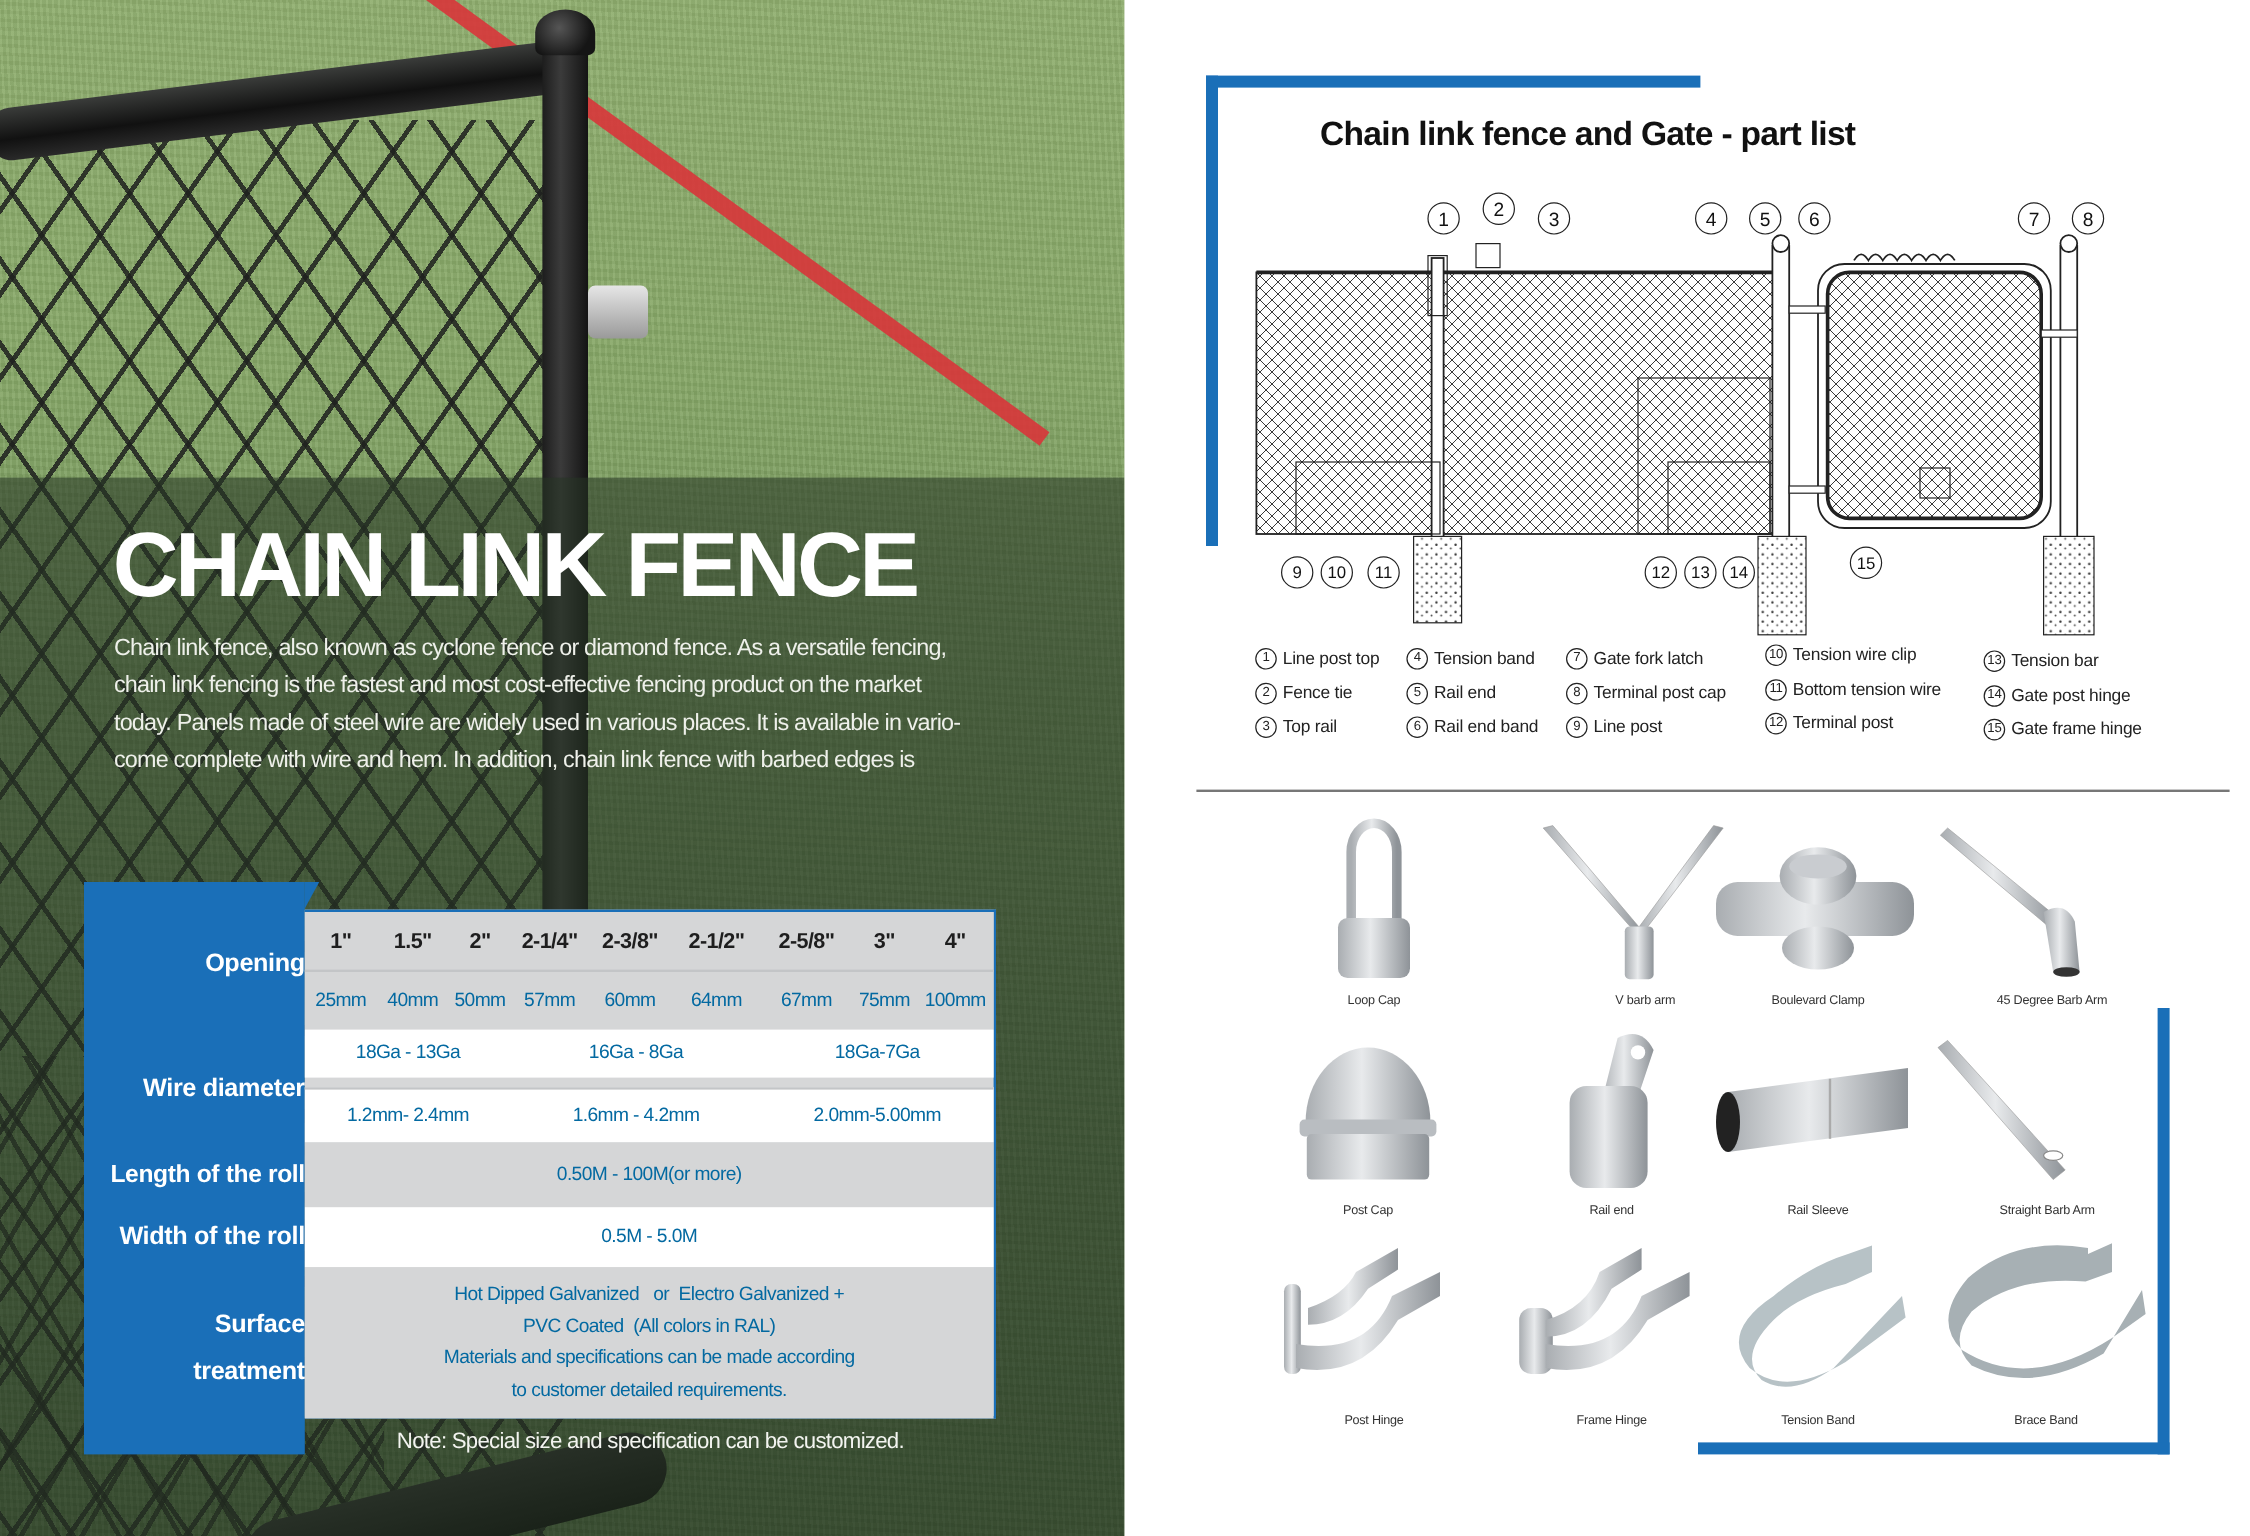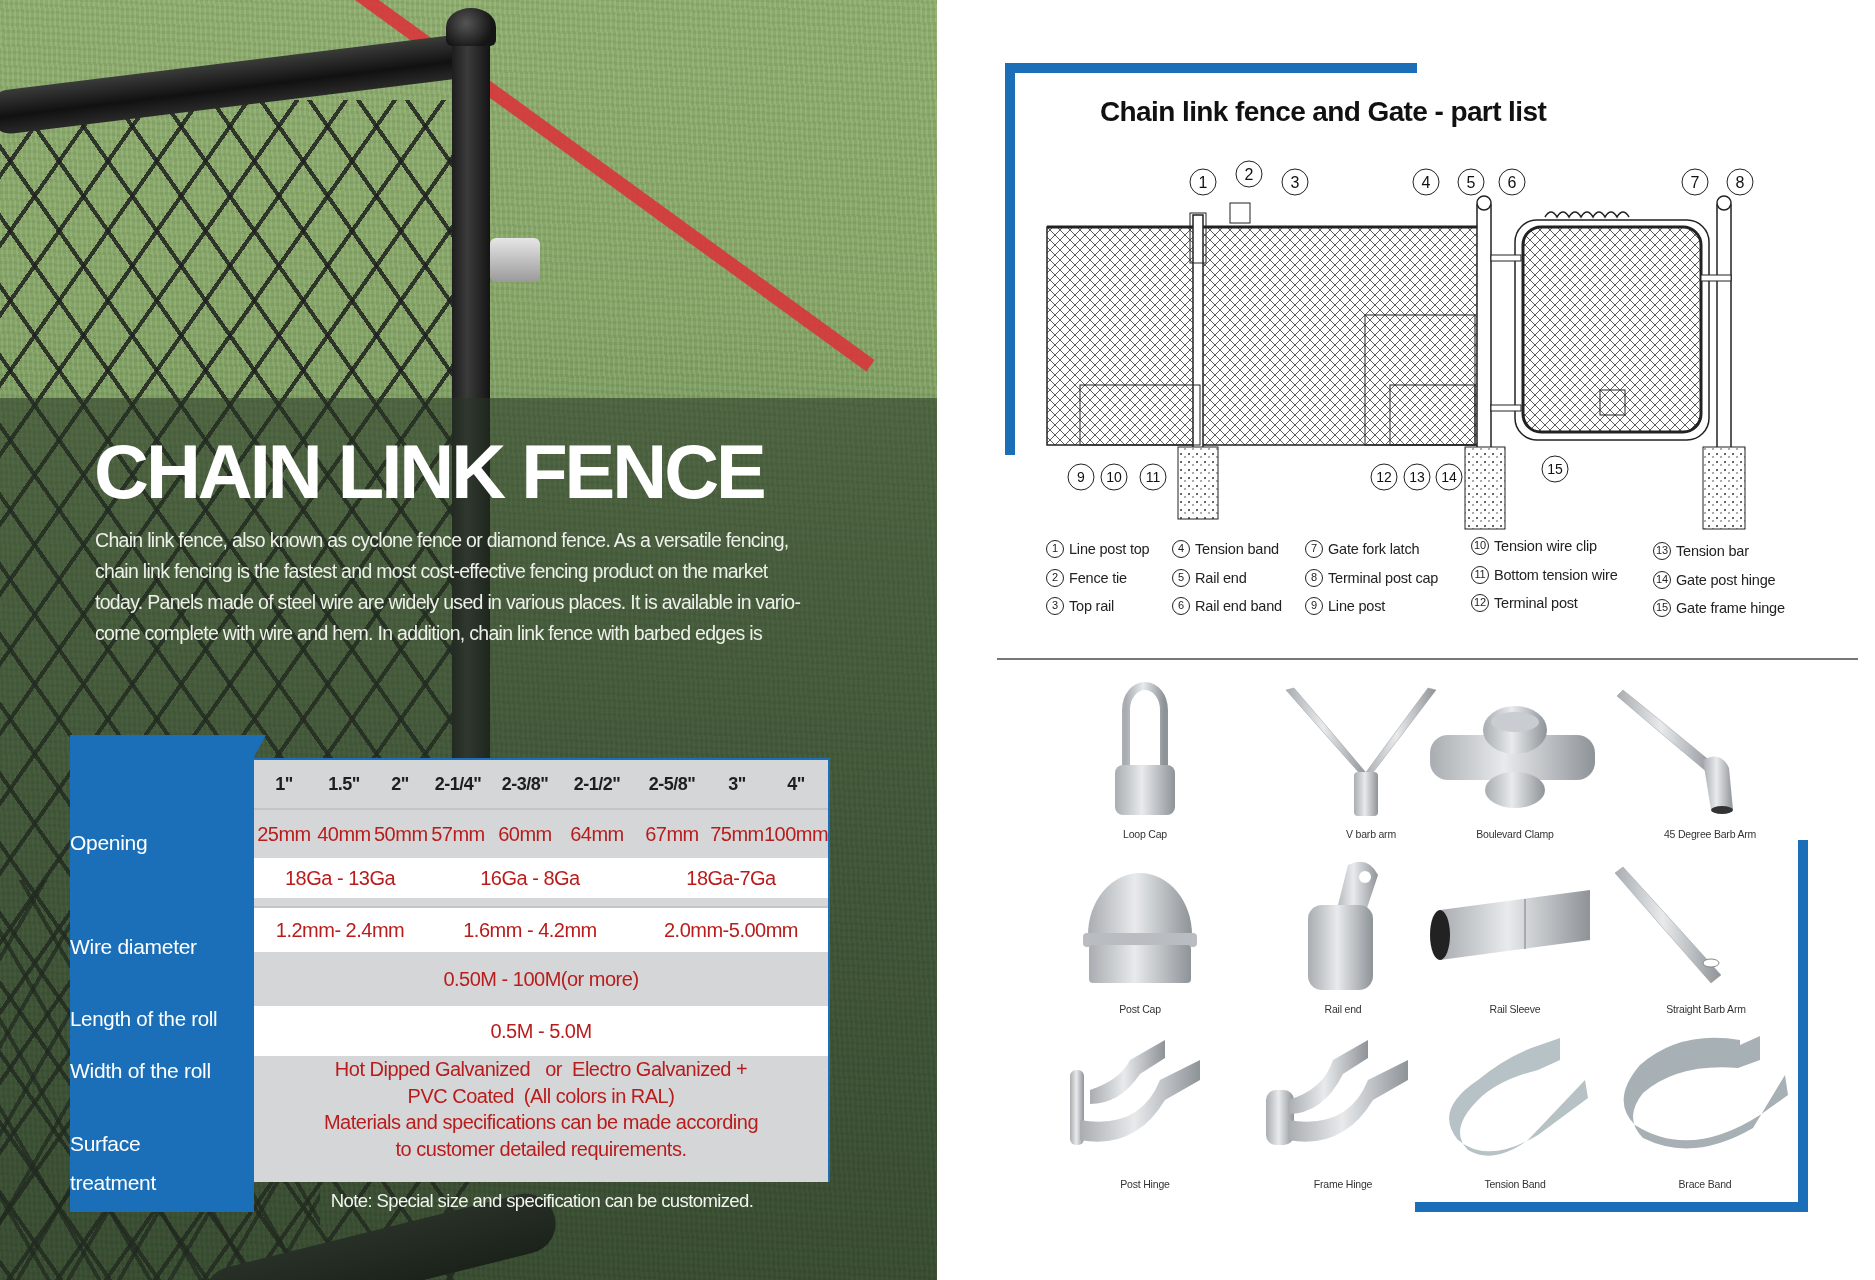"Opening" .spec-label { font-weight: 400 -> 700; margin-top: 40px -> none; text-align: left -> right }
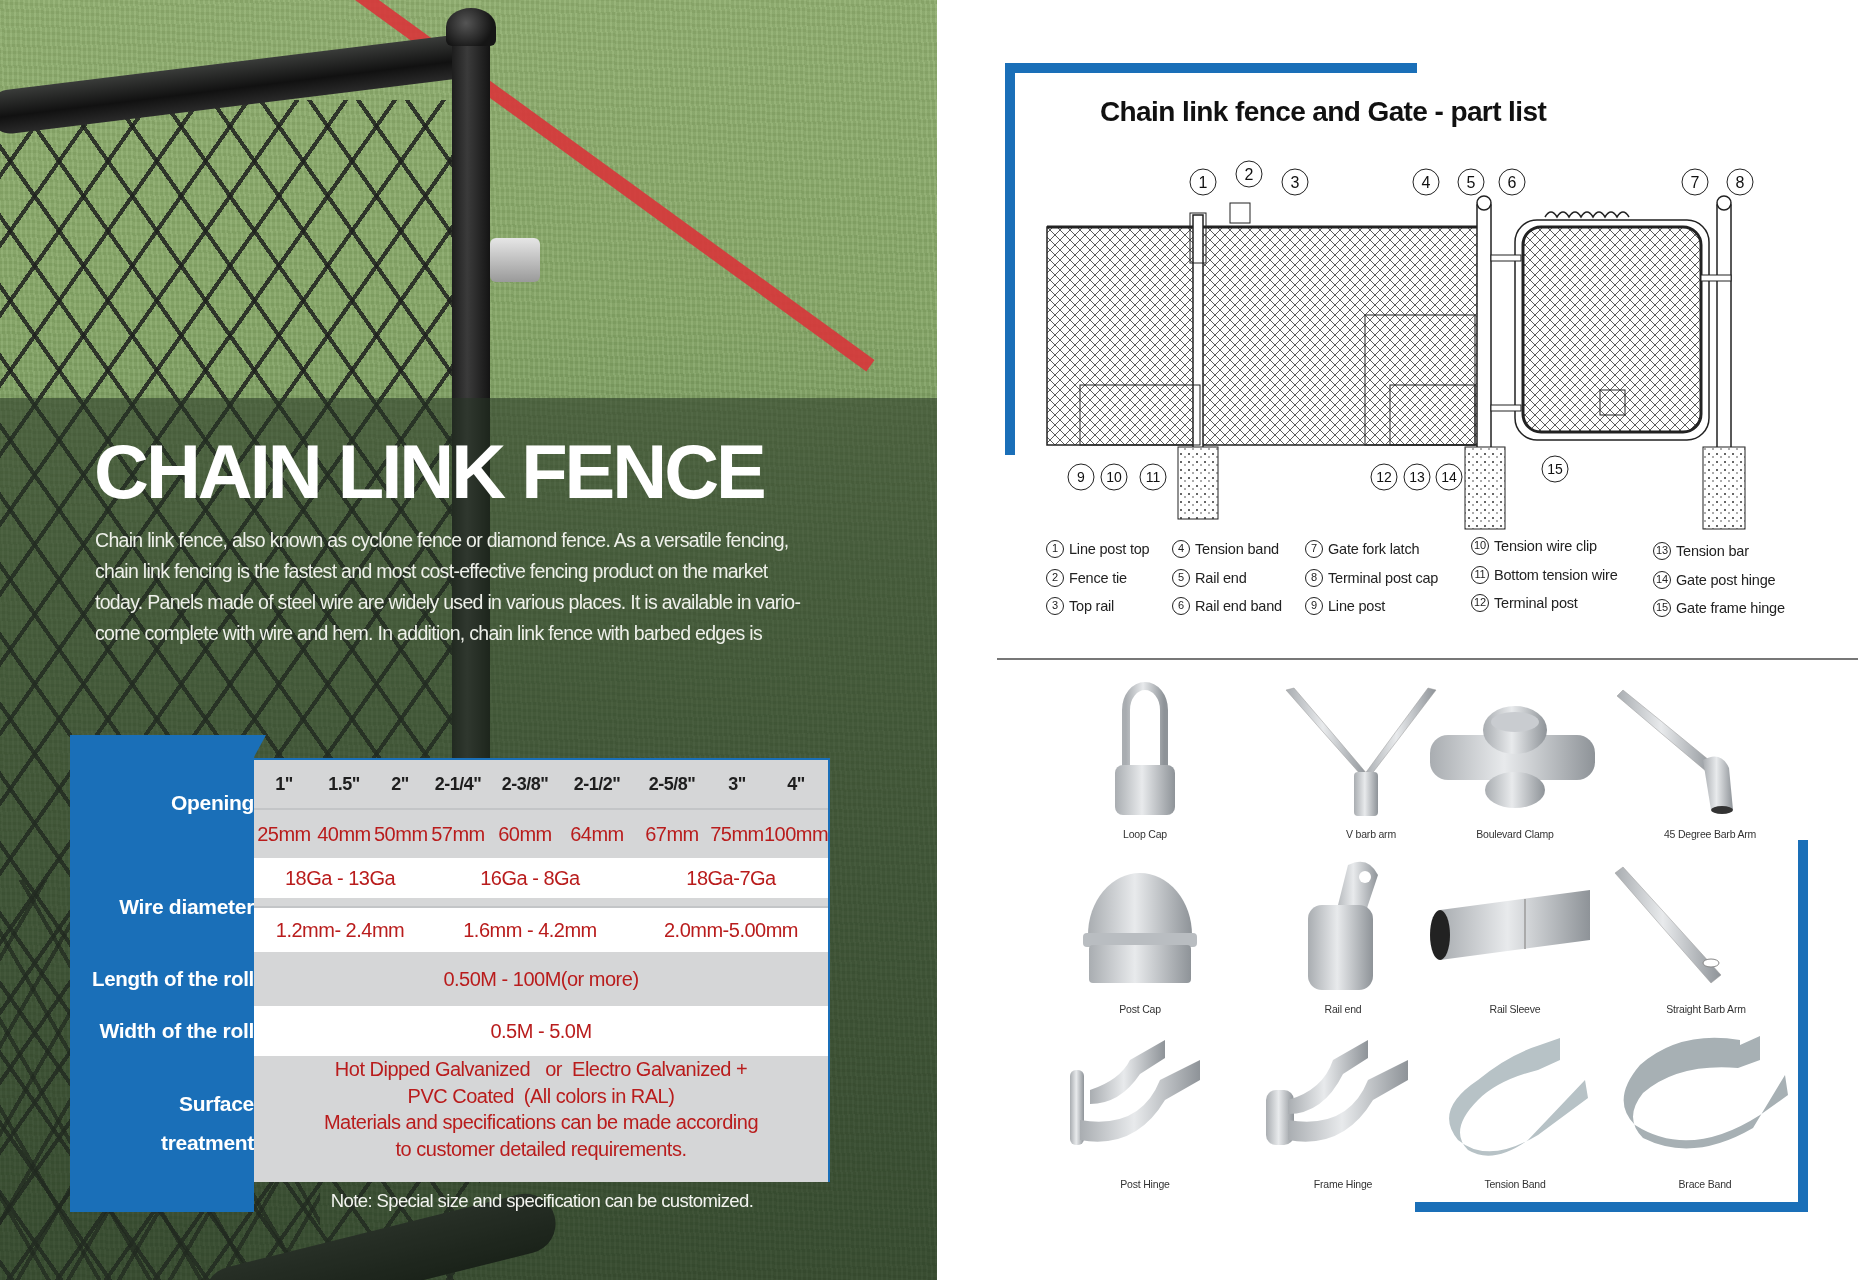"25mm" .cell { color: #b91c1c -> #0369a1; font-size: 20px -> 16px }
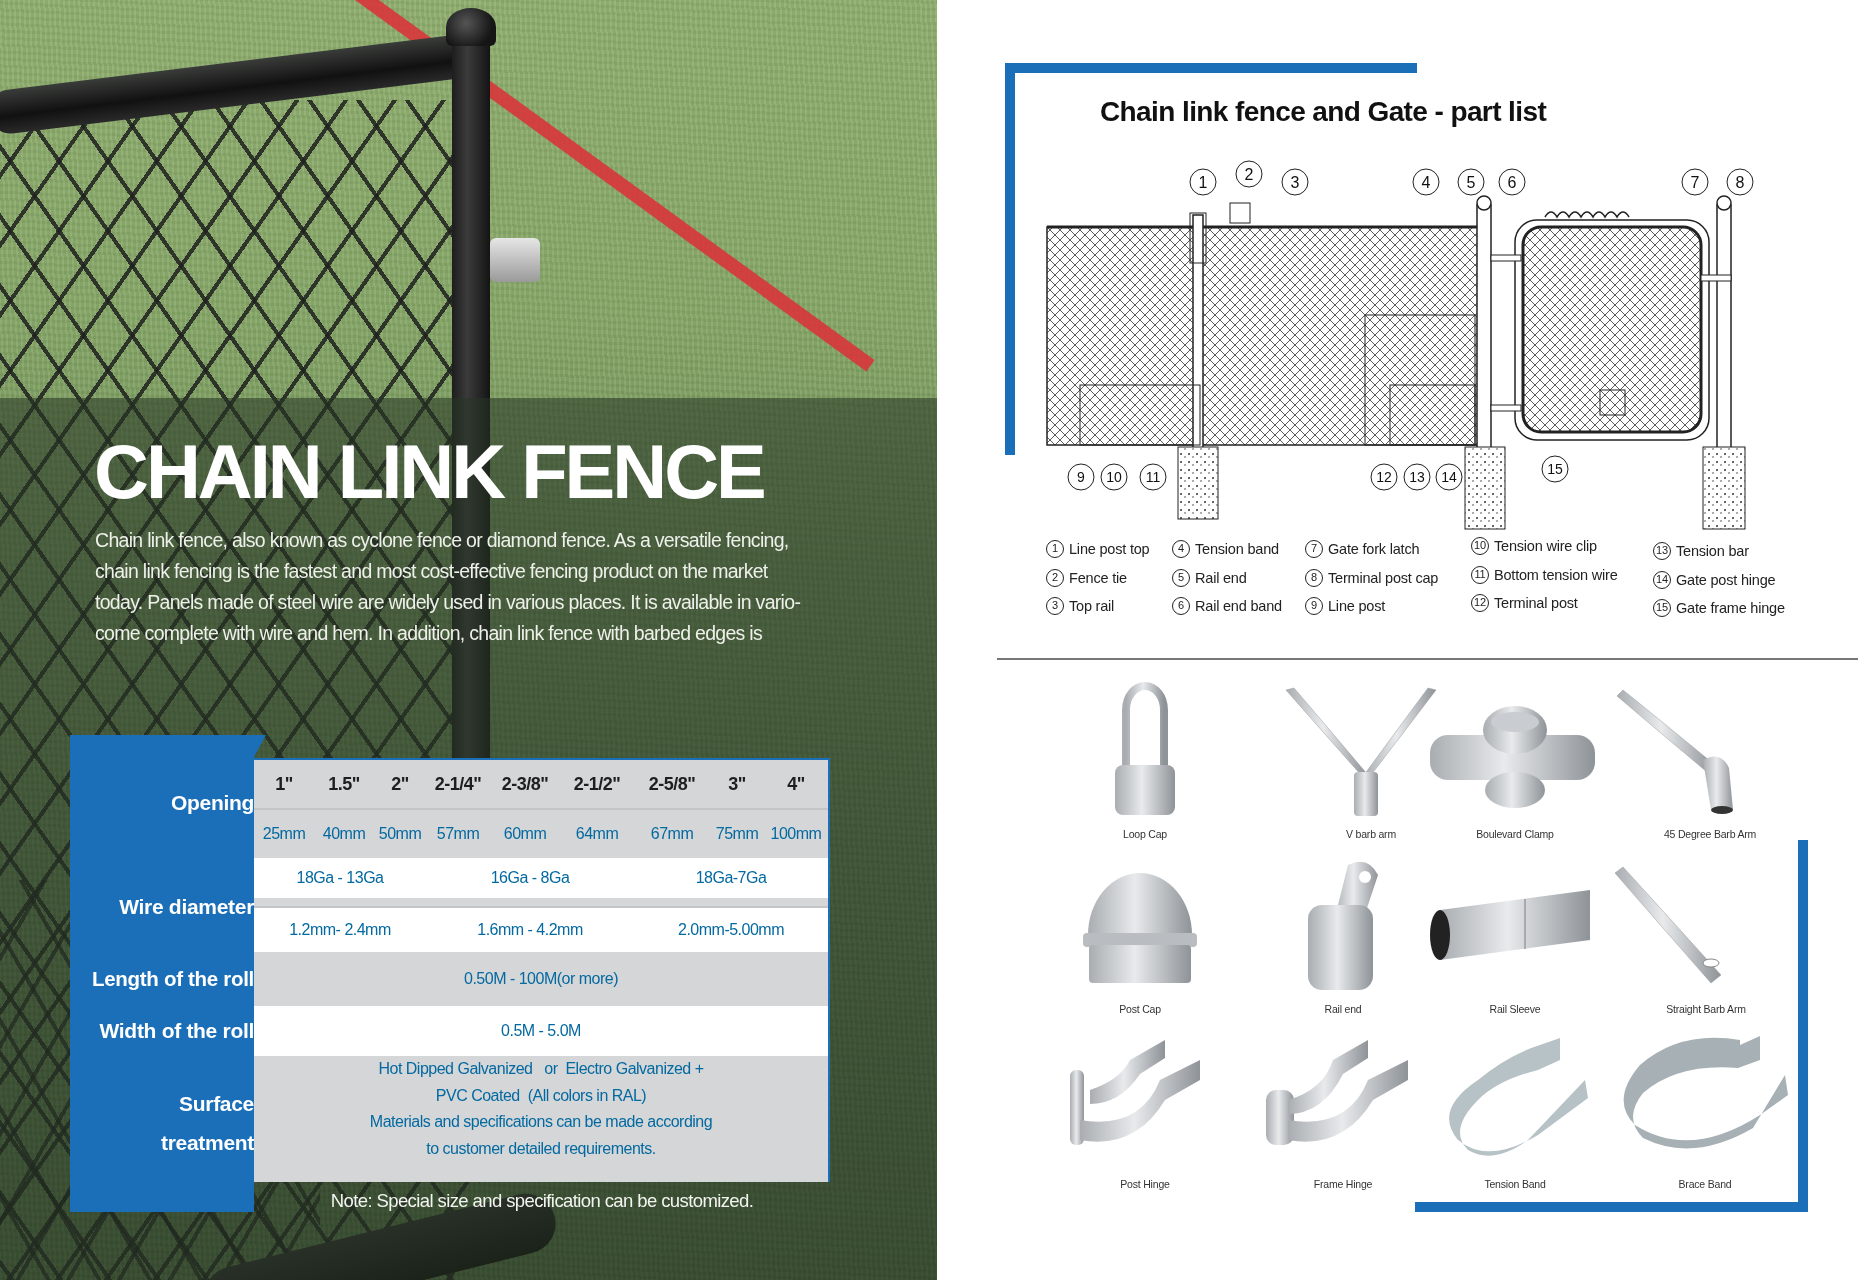"Hot Dipped Galvanized or Electro" div.row { justify-content: flex-start -> center }
